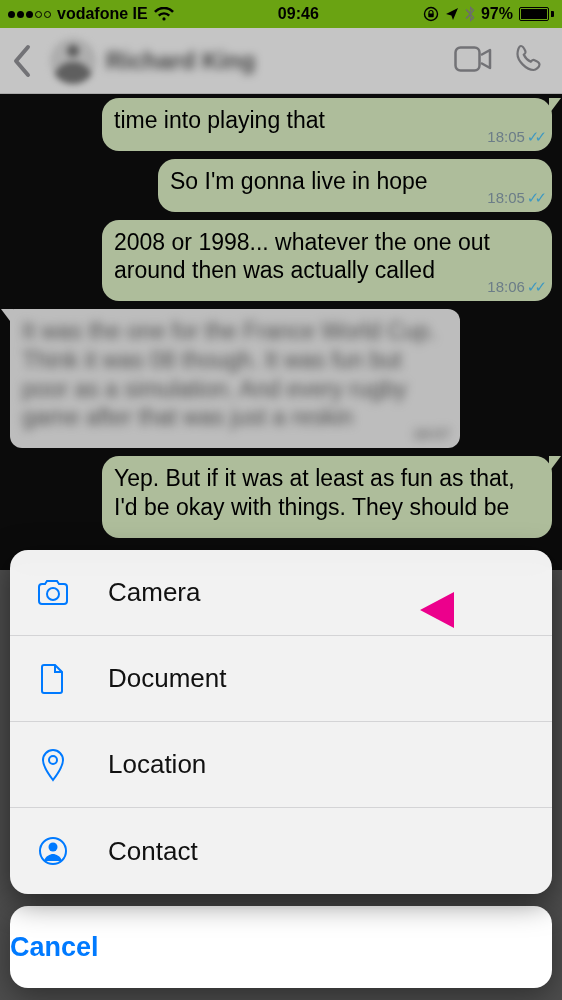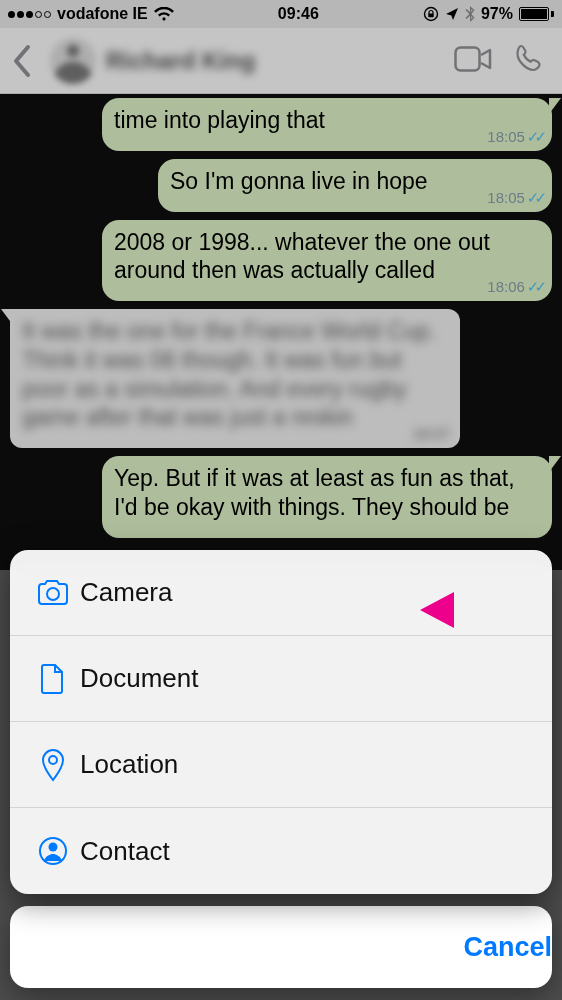"vodafone IE" .status-bar { background: #e5e5e5 -> #84cc16 }
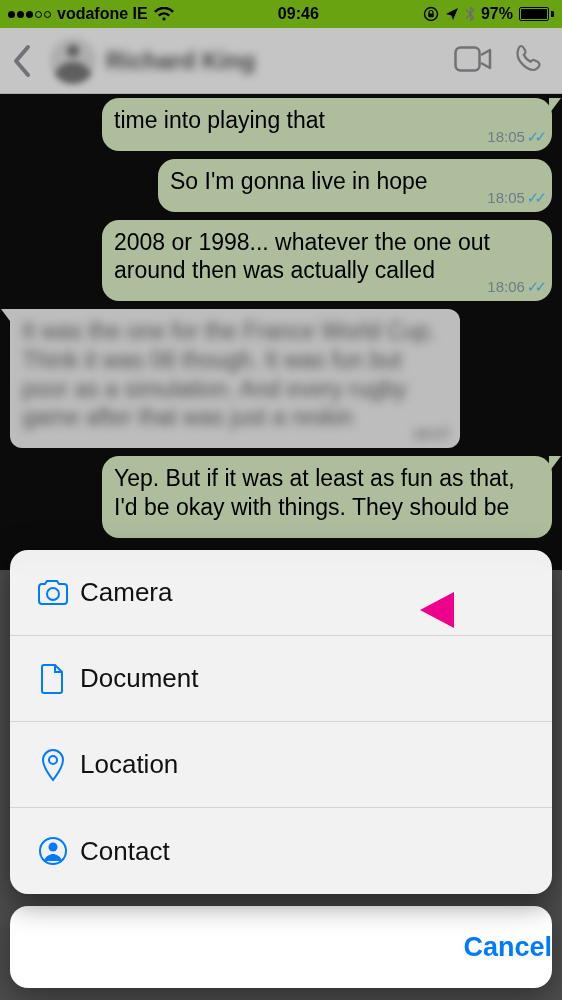"Camera" .sheet-row { gap: 10px -> 38px }
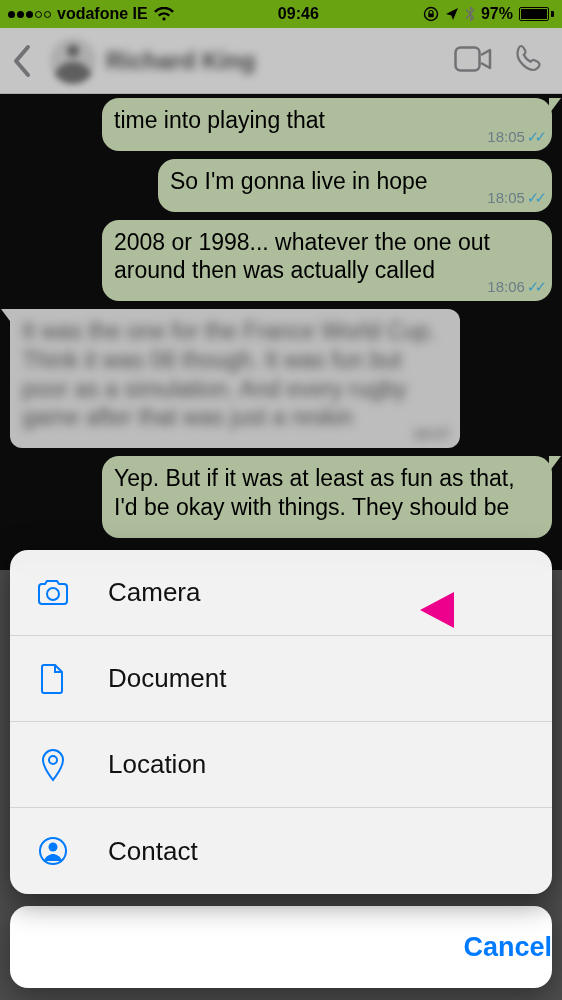"Cancel" .cancel { justify-content: flex-end -> flex-start; padding-left: 19px -> none }
